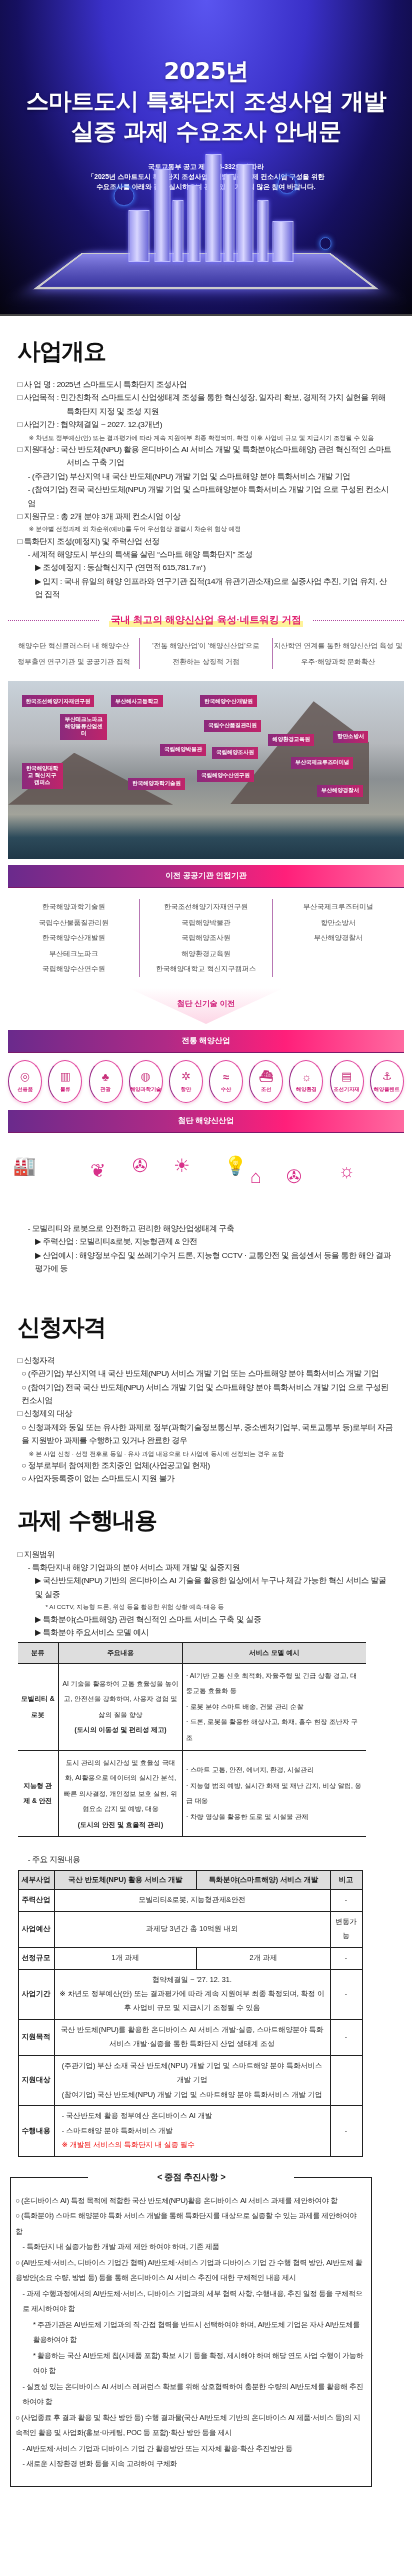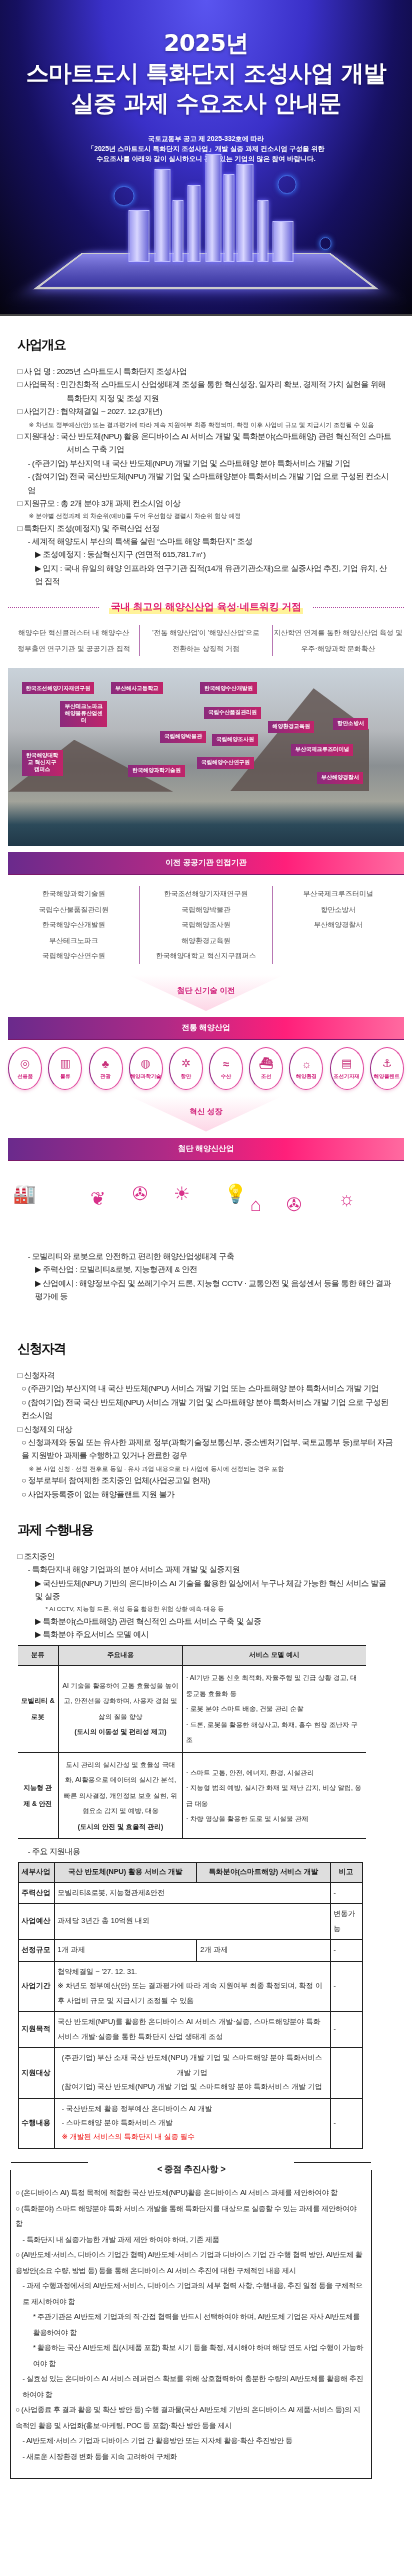"2025년" .hero h1 { padding-top: 28px -> 56px }
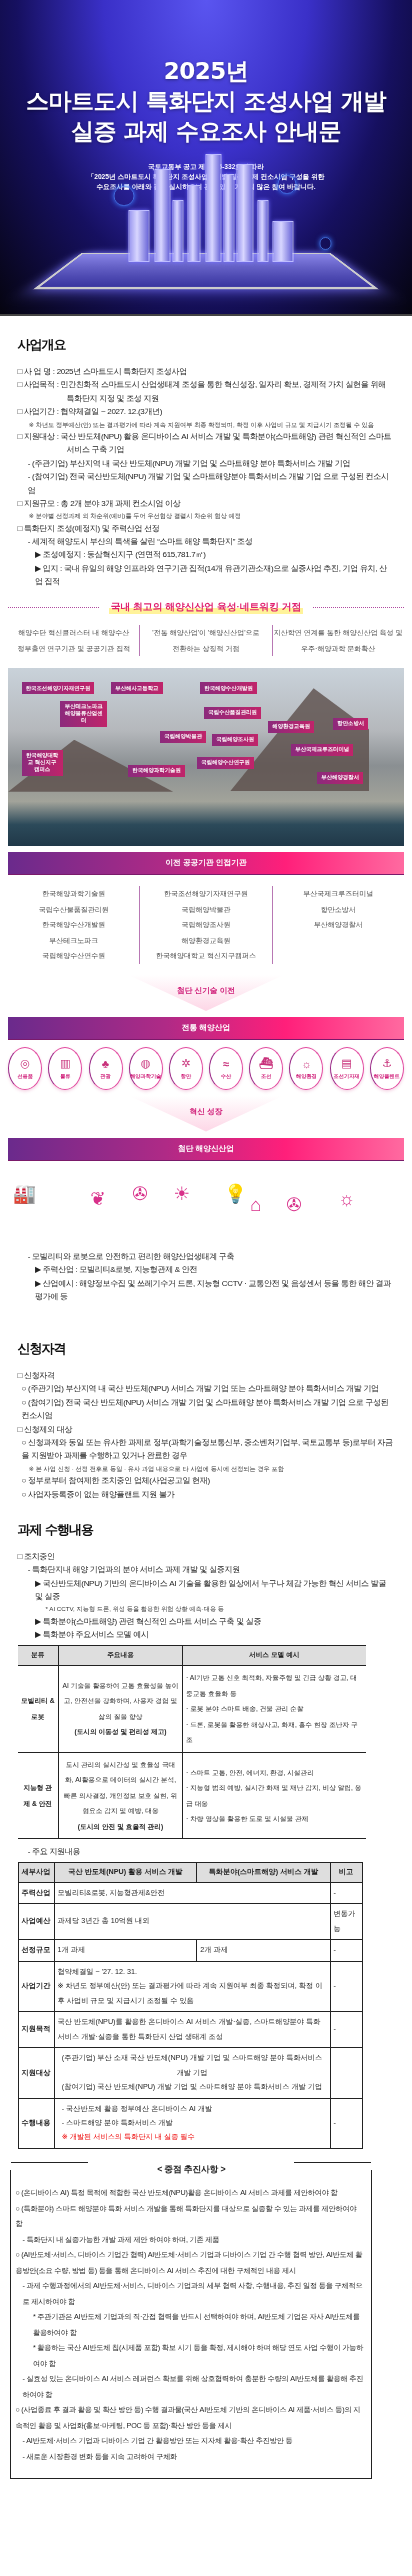"사업개요" .sec-title { font-size: 13px -> 23px }
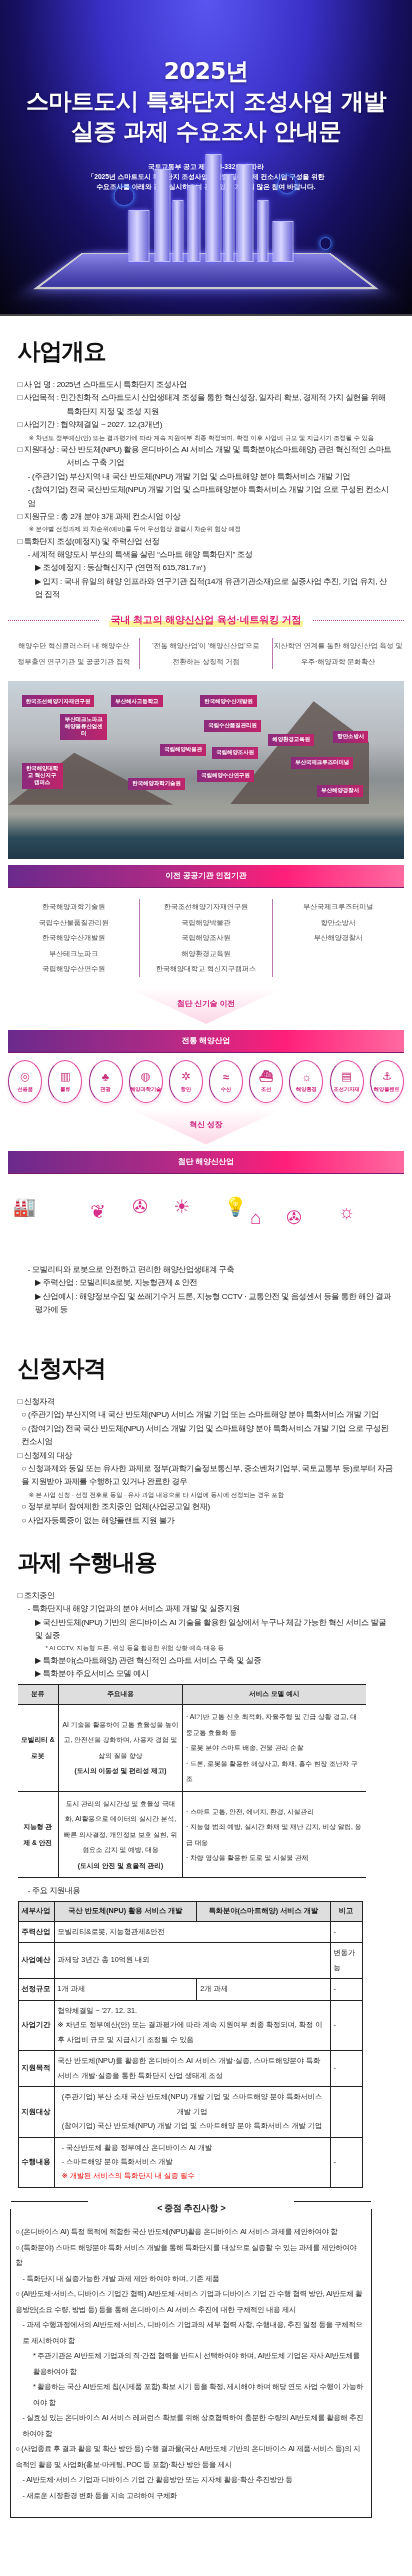"혁신 성장" div.arrow { html: <div>혁신 성장</div> -> none }
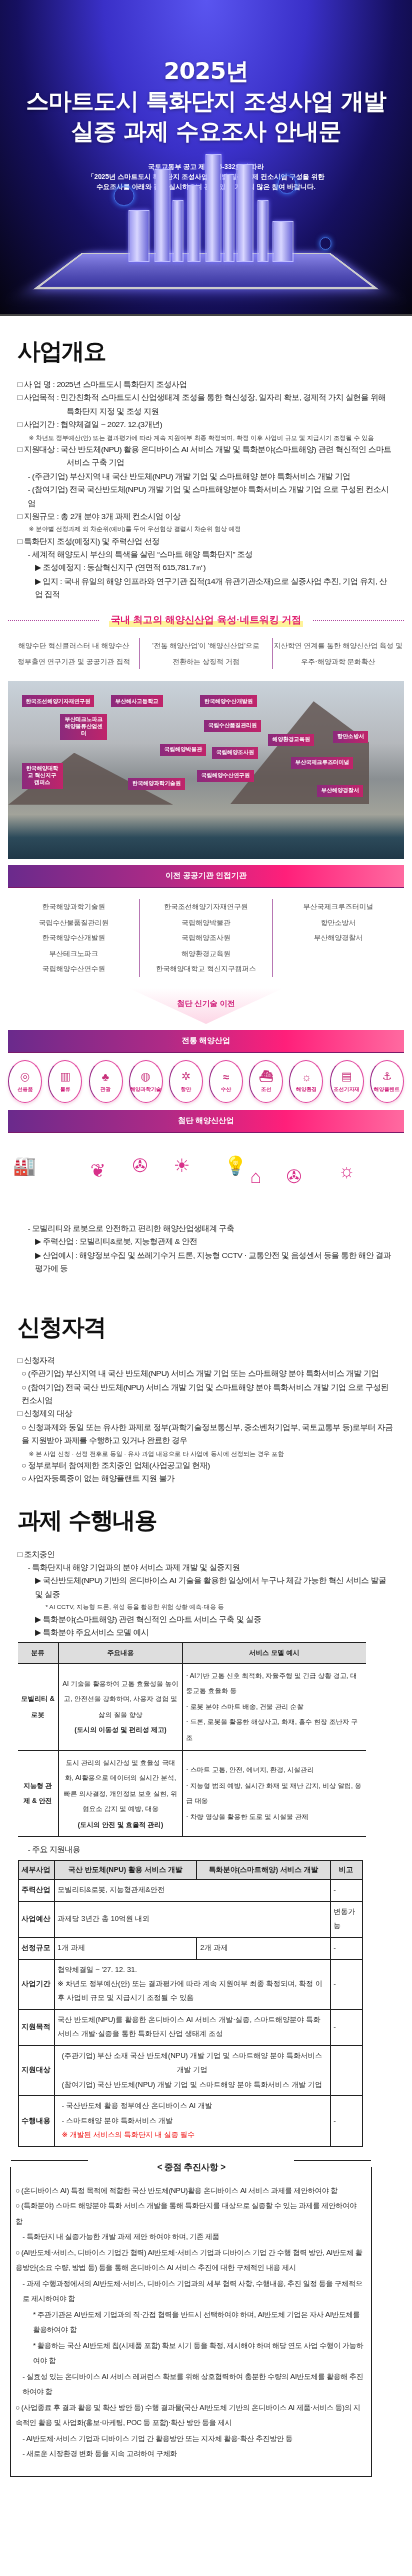"○ 사업자등록증이 없는 해양플랜트 지원" div.ln { text: 해양플랜트 -> 스마트도시 }
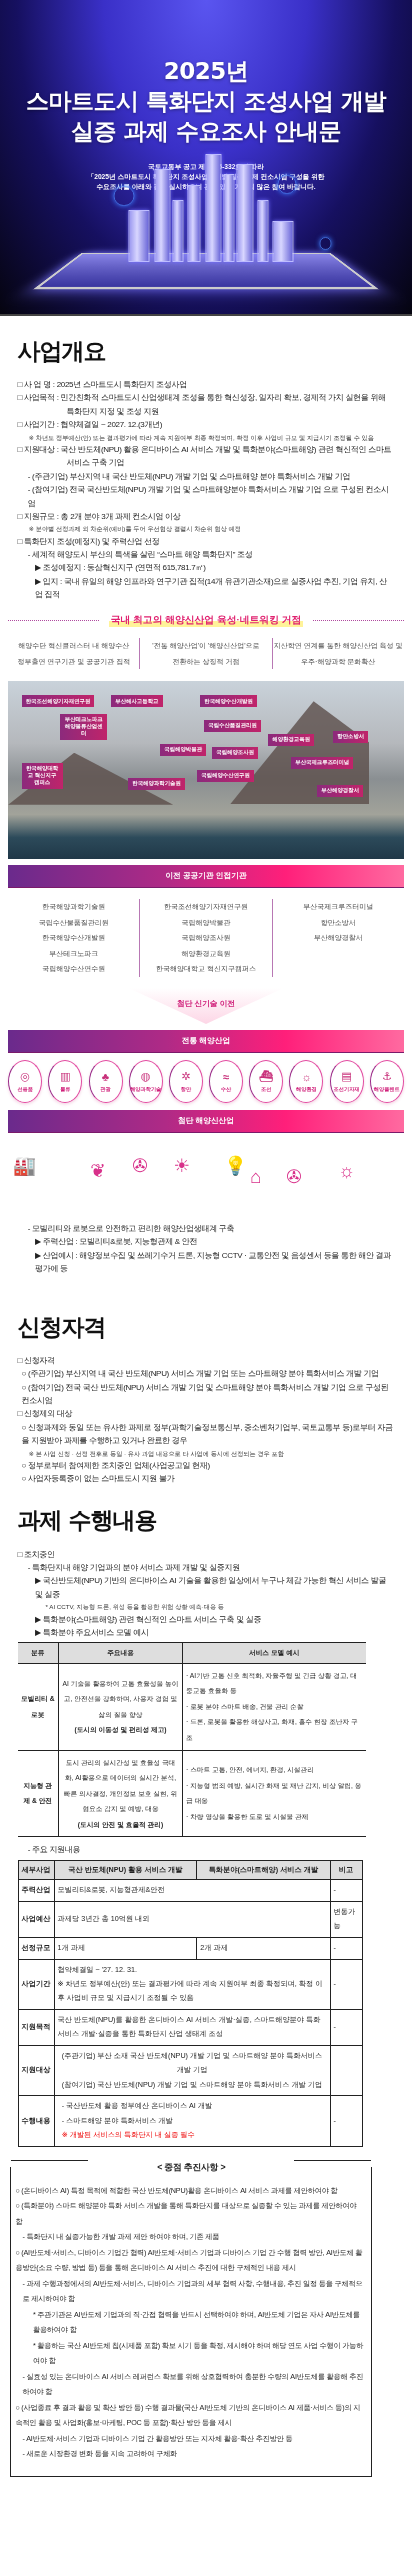"□ 조치중인" div.ln { text: 조치중인 -> 지원범위 }
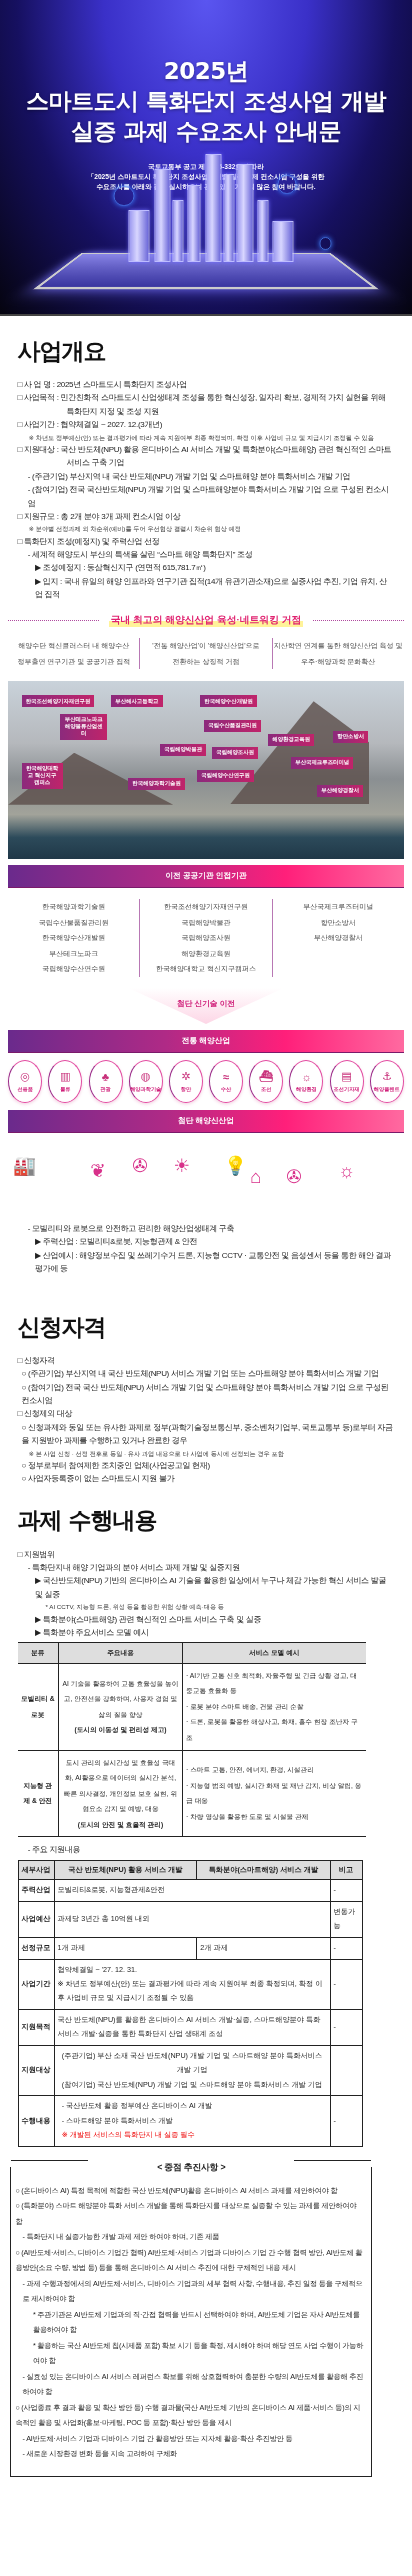"- 주요 지원내용" div.ln { margin-top: 6px -> 16px }
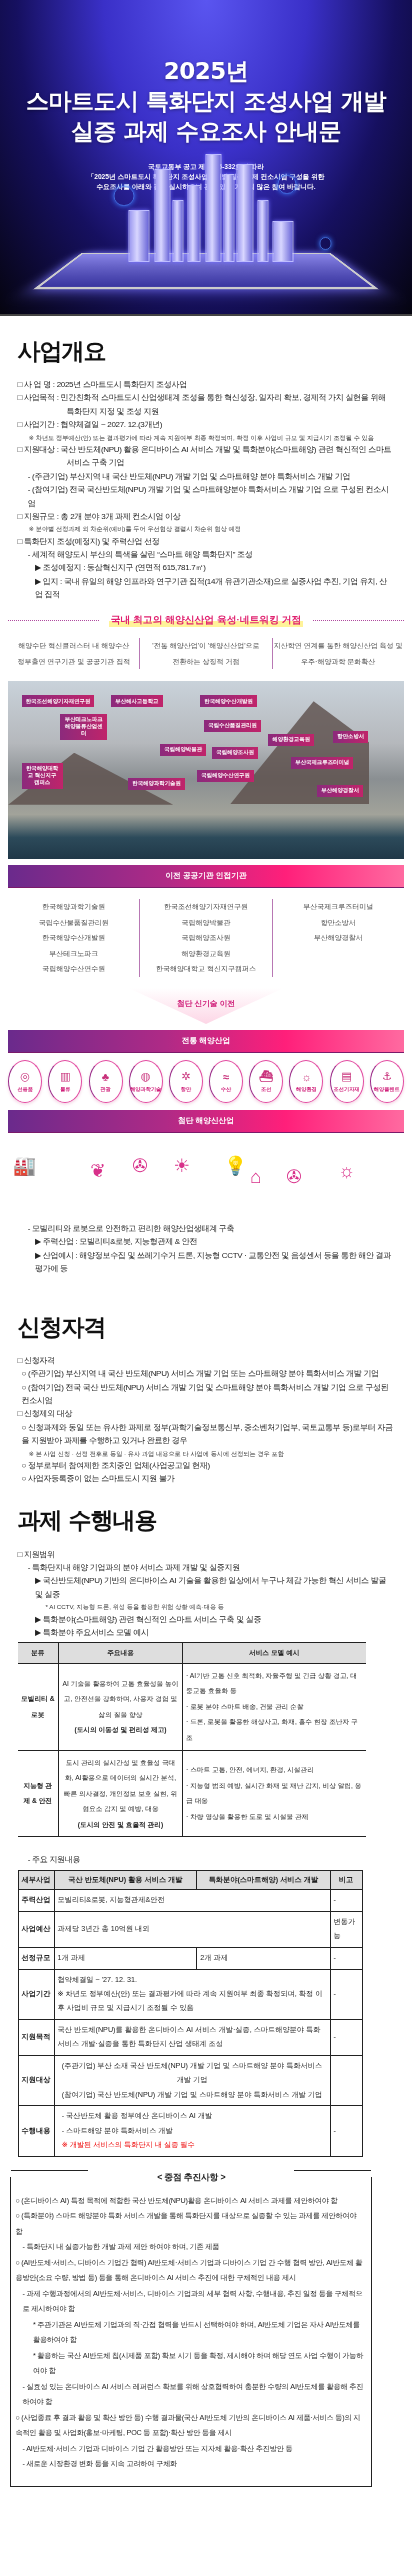"주력산업" .t2 td { text-align: left -> center }
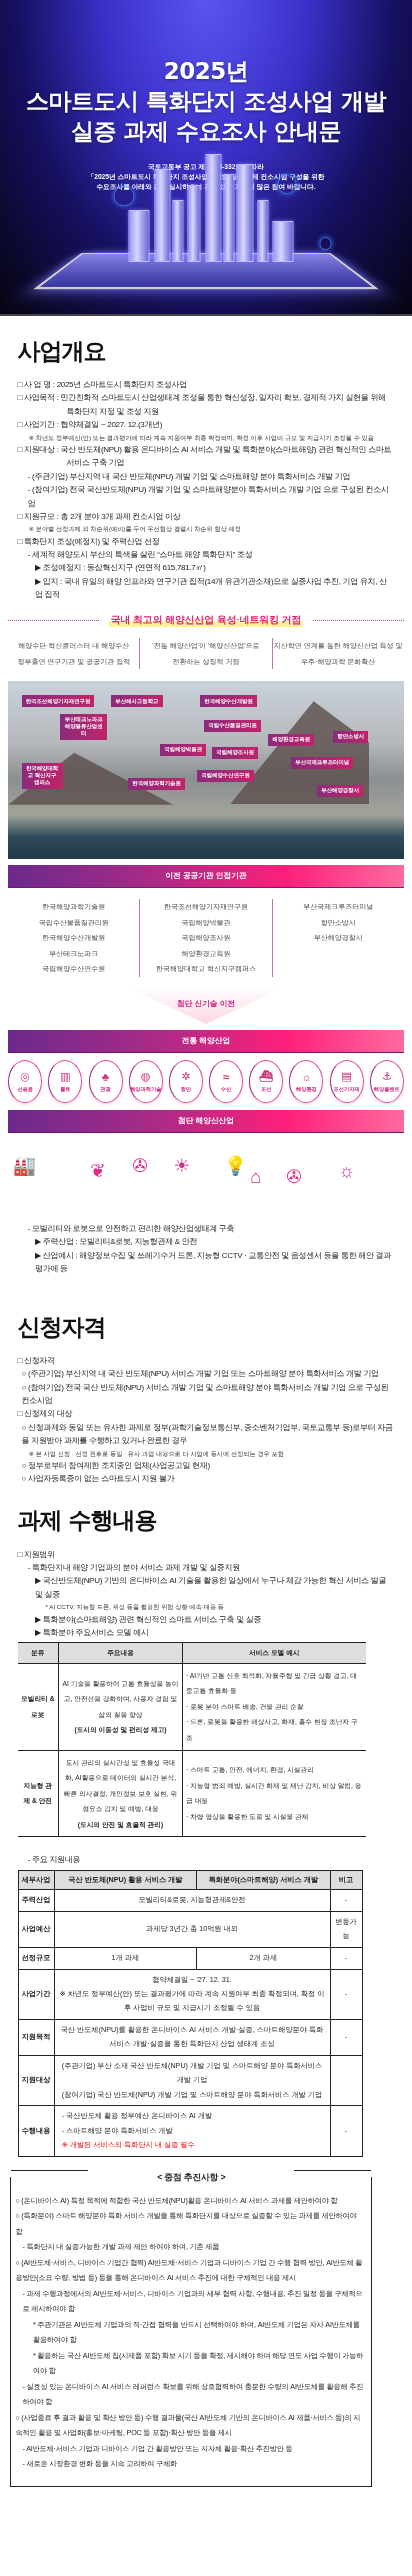"< 중점 추진사항 >" .box-title { align-items: none -> center }
